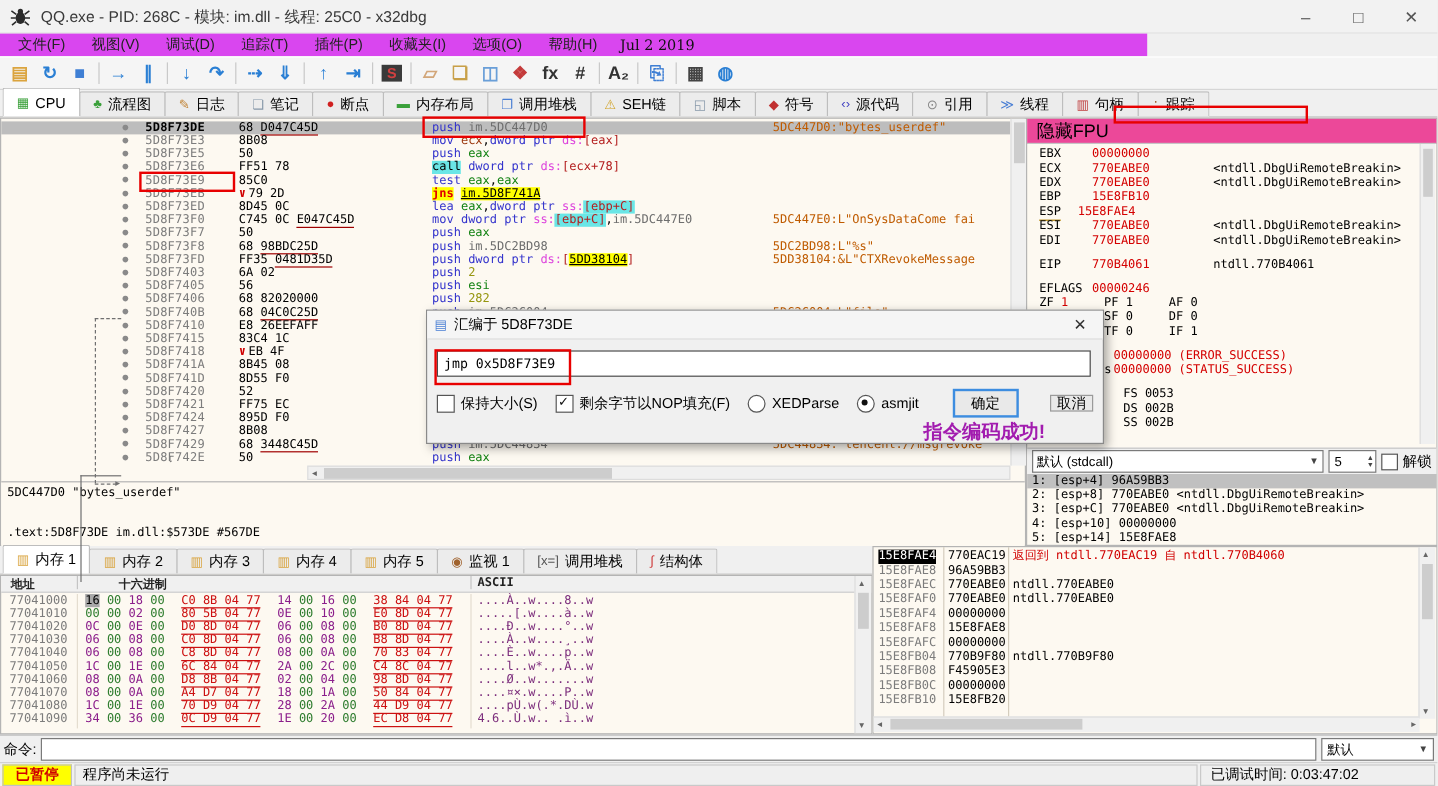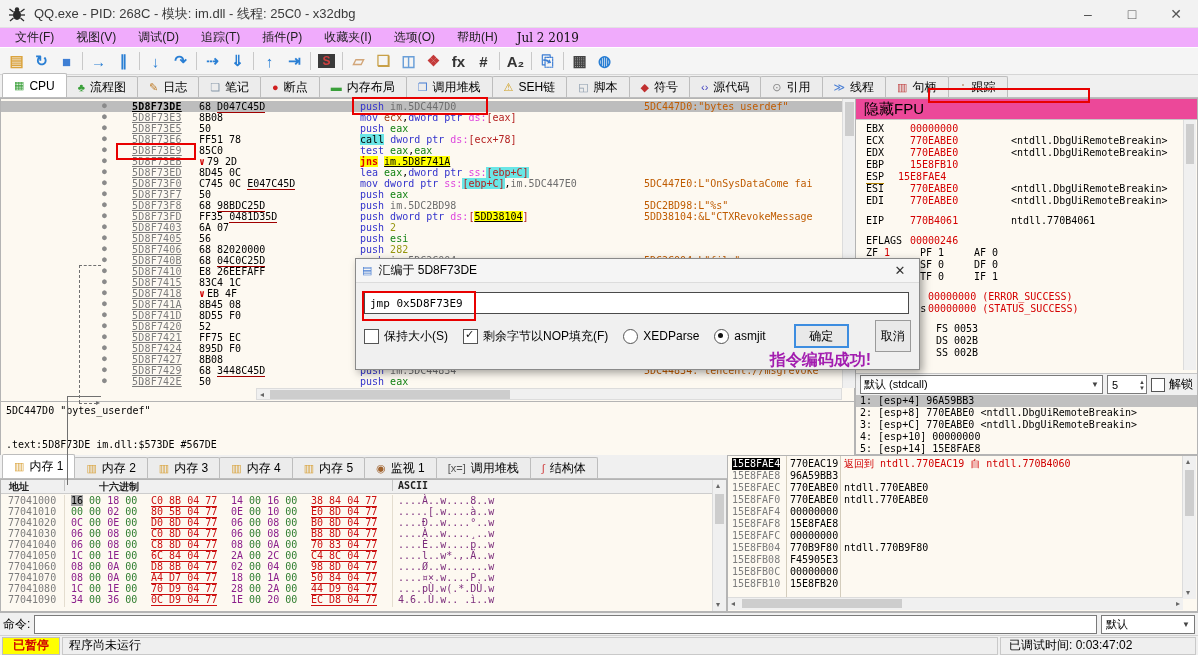"文件(F)" #menubar { background: #f0abfc -> #d946ef; width: 1198px -> 956px }
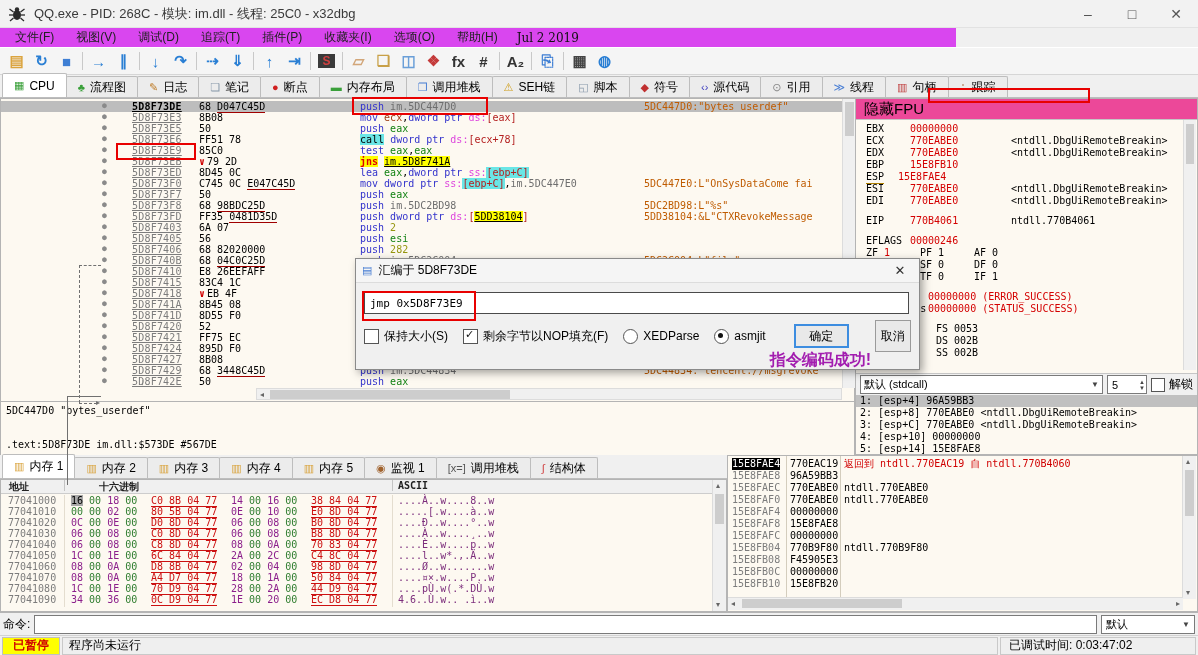"5D8F73DE" .daddr { left: 131px -> 120px; text-decoration: underline -> none }
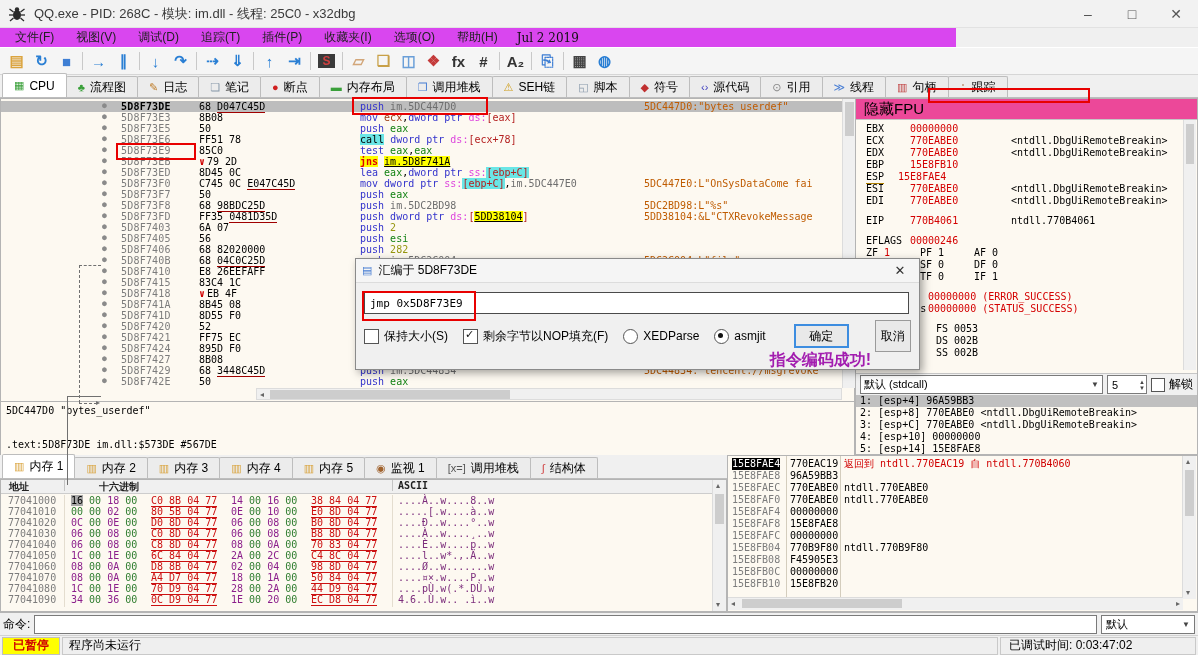"6A 07" span { text: 07 -> 02 }
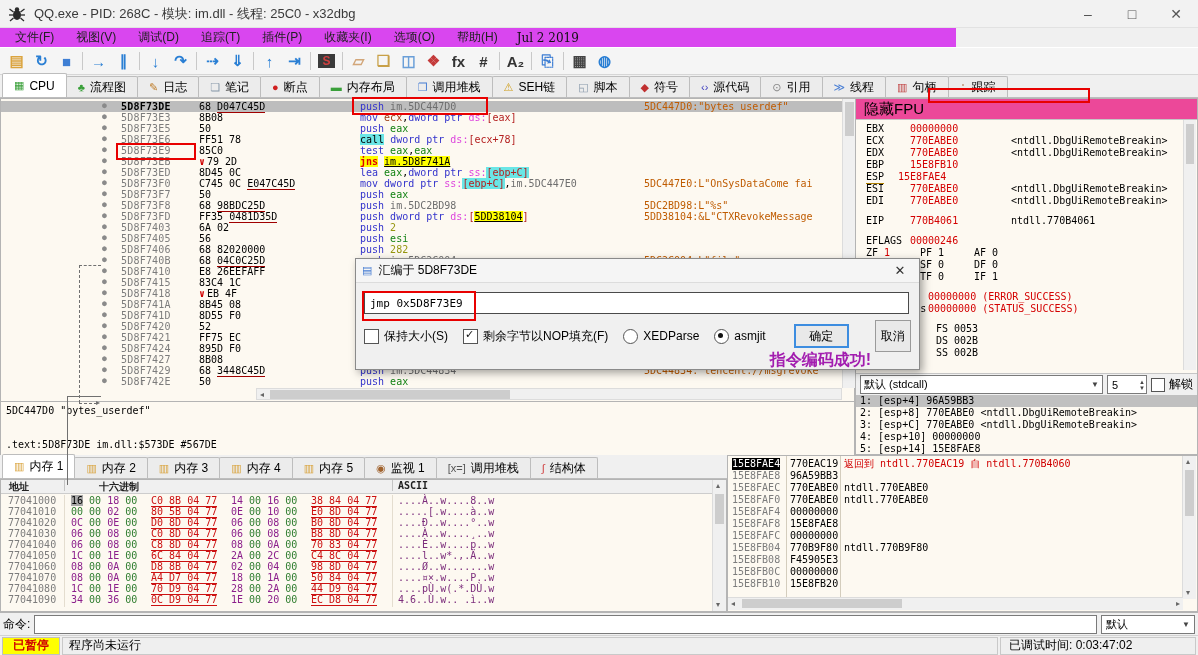"取消" #dlg-cancel { height: 32px -> 14px }
